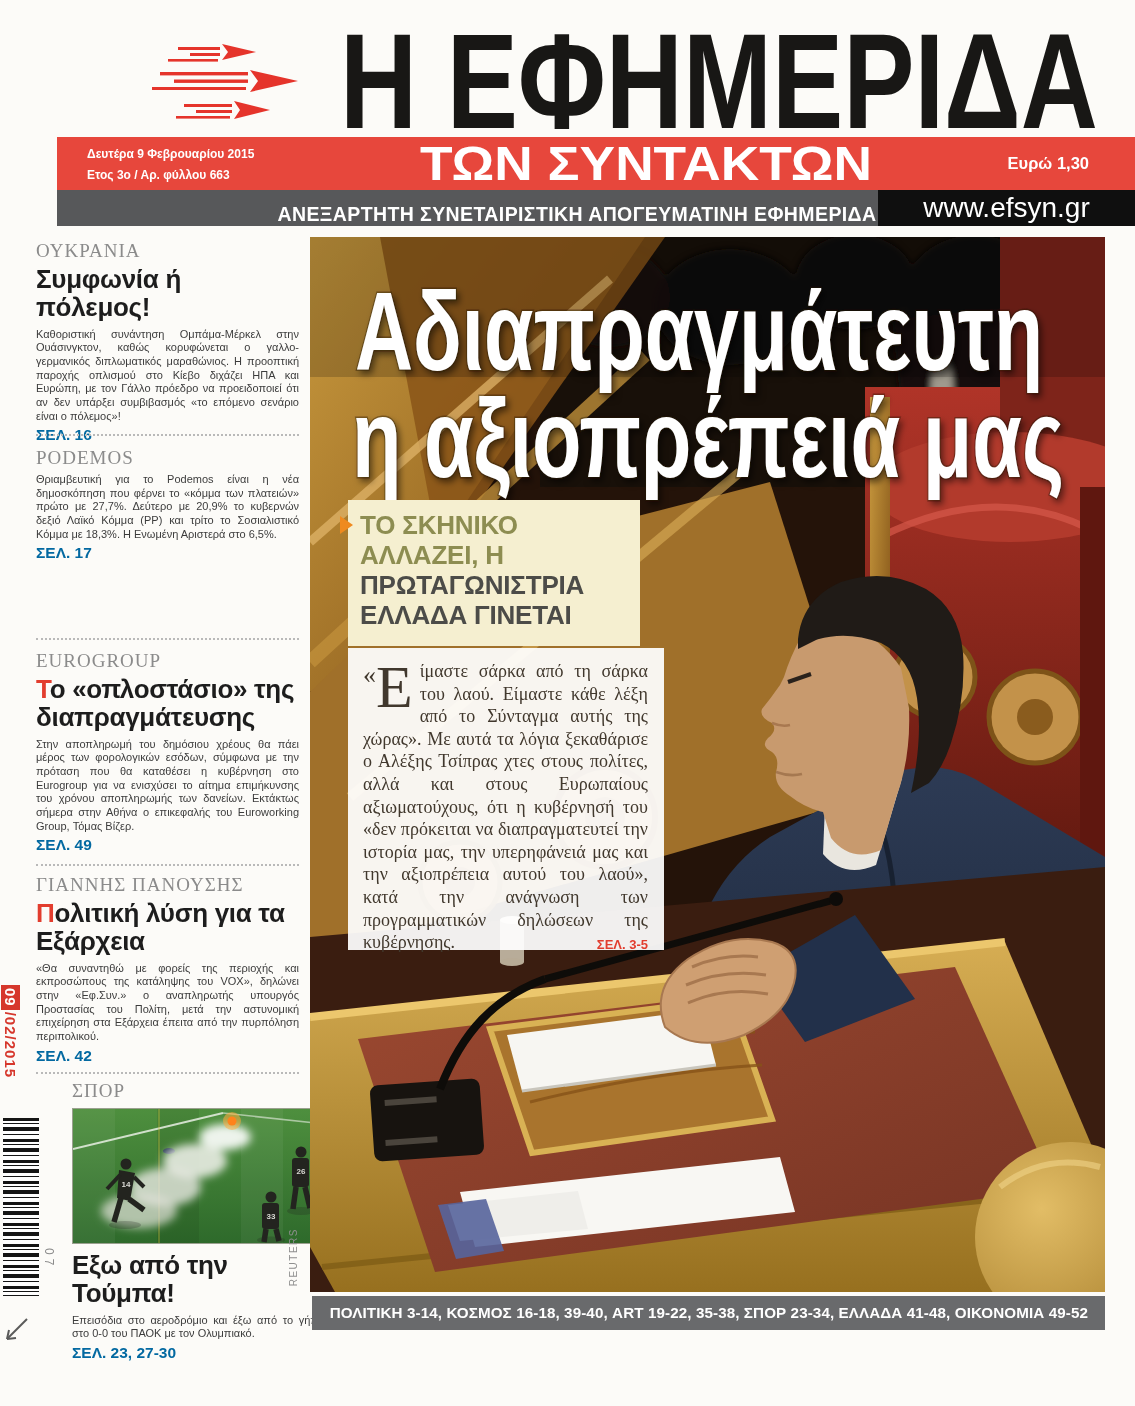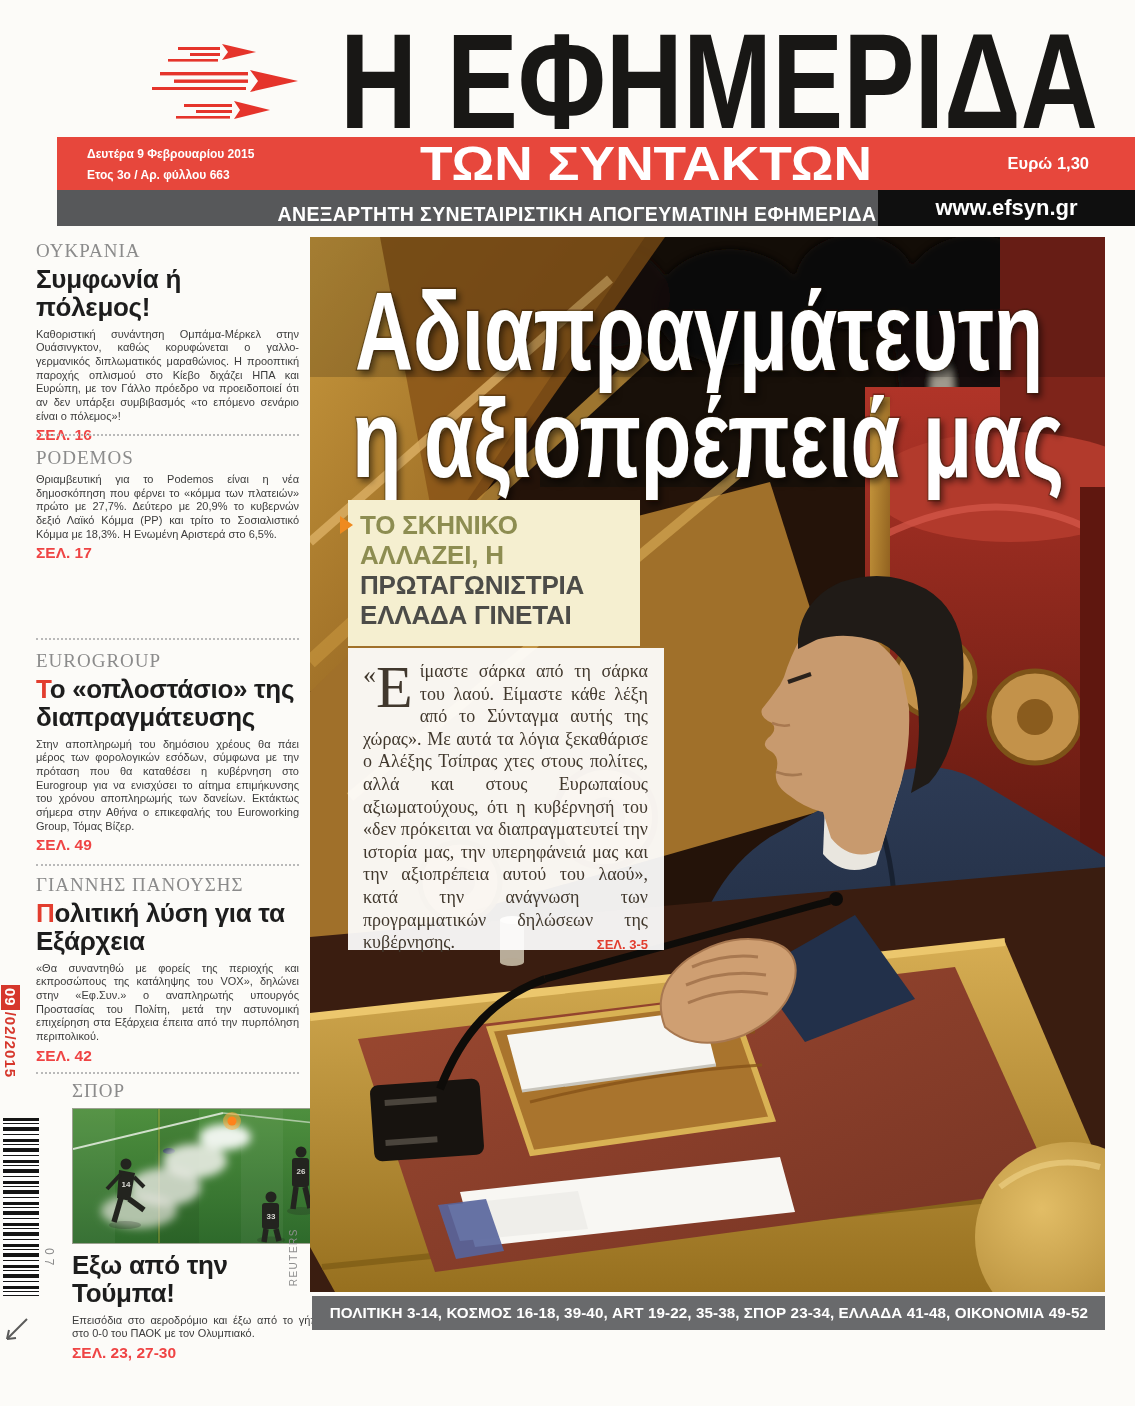"www.efsyn.gr" .webbox { font-size: 22px -> 28px; font-weight: bold -> normal }
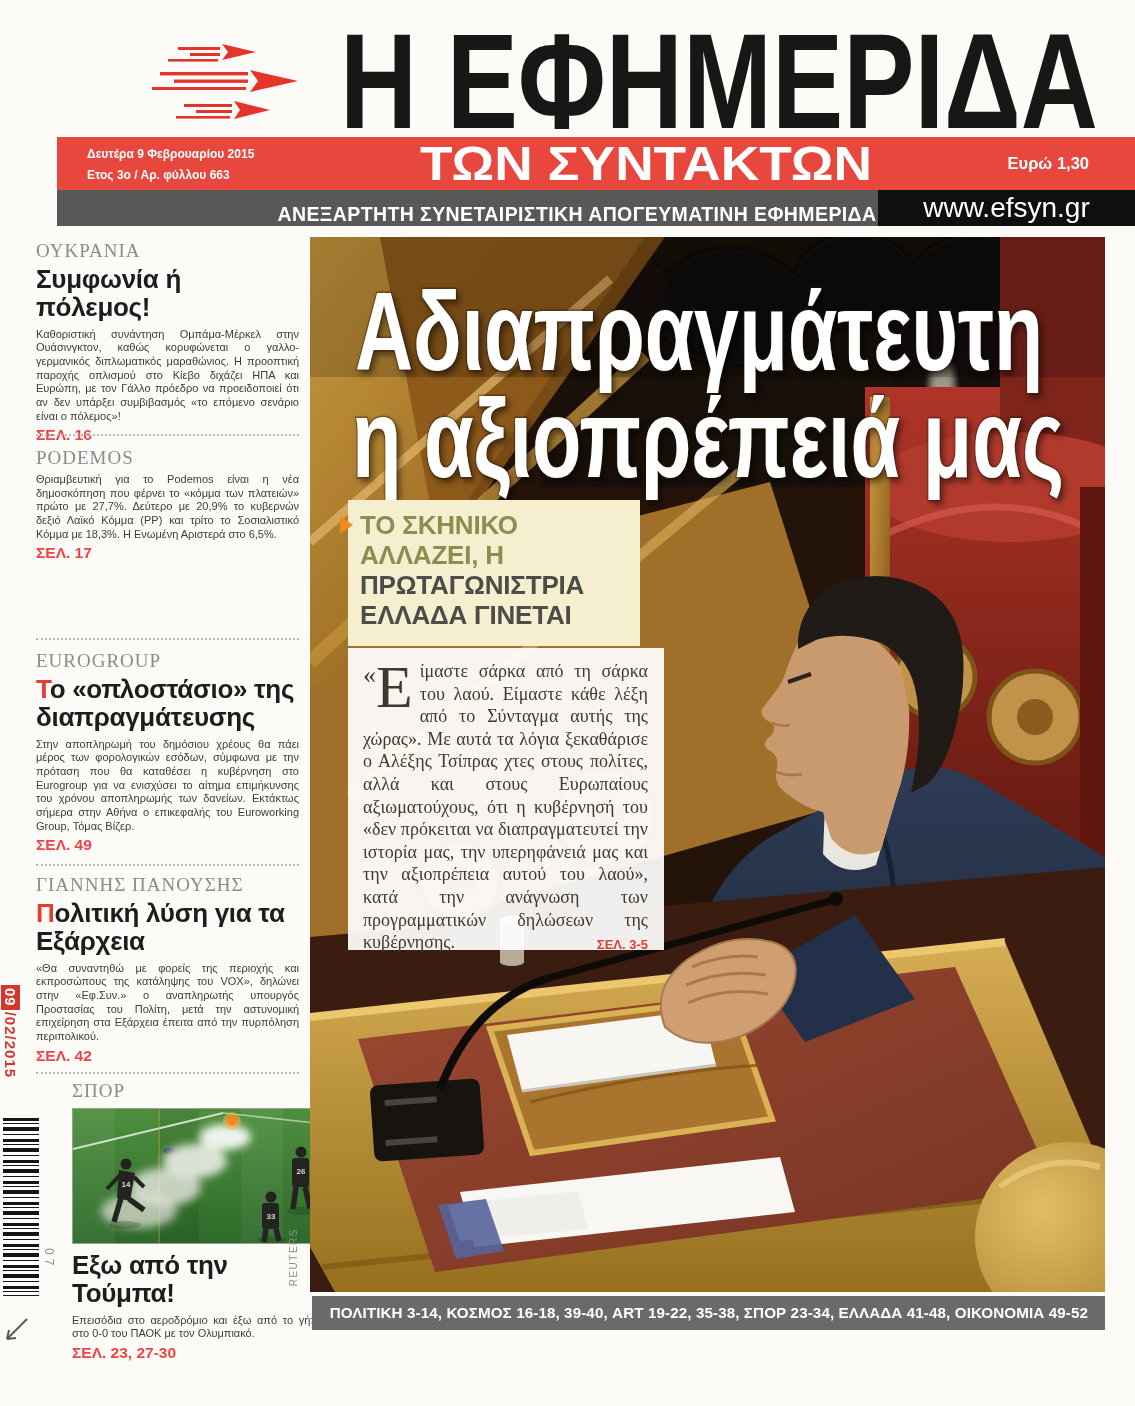"ΣΕΛ. 16" .pageref { color: #ef4444 -> #0369a1 }
